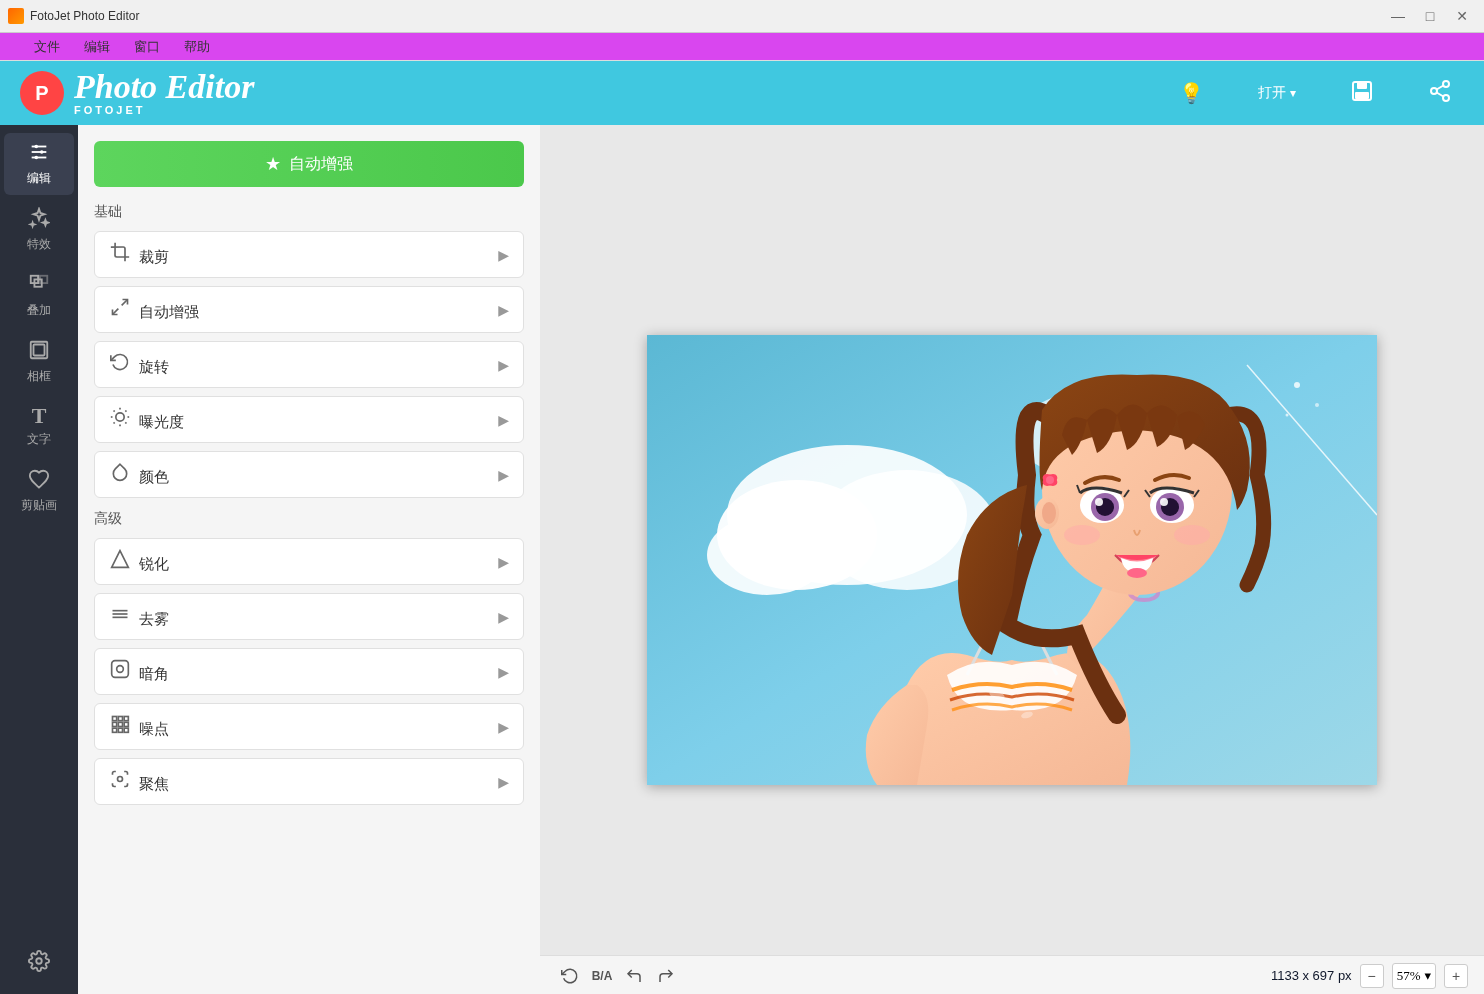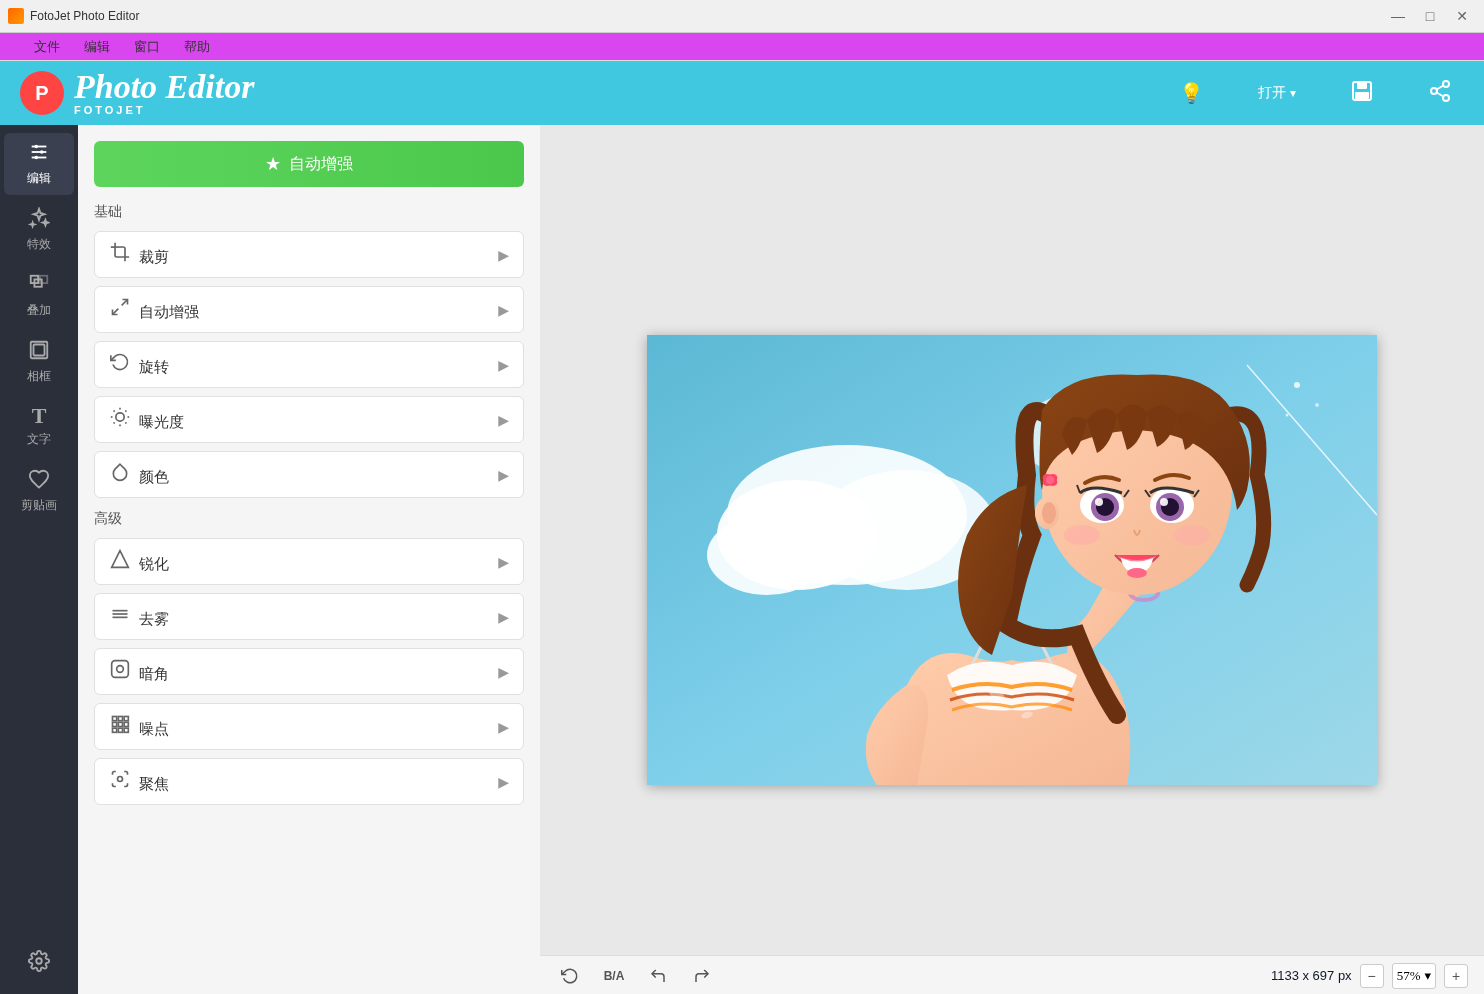"B/A" .bottom-left { gap: 16px -> 4px }
